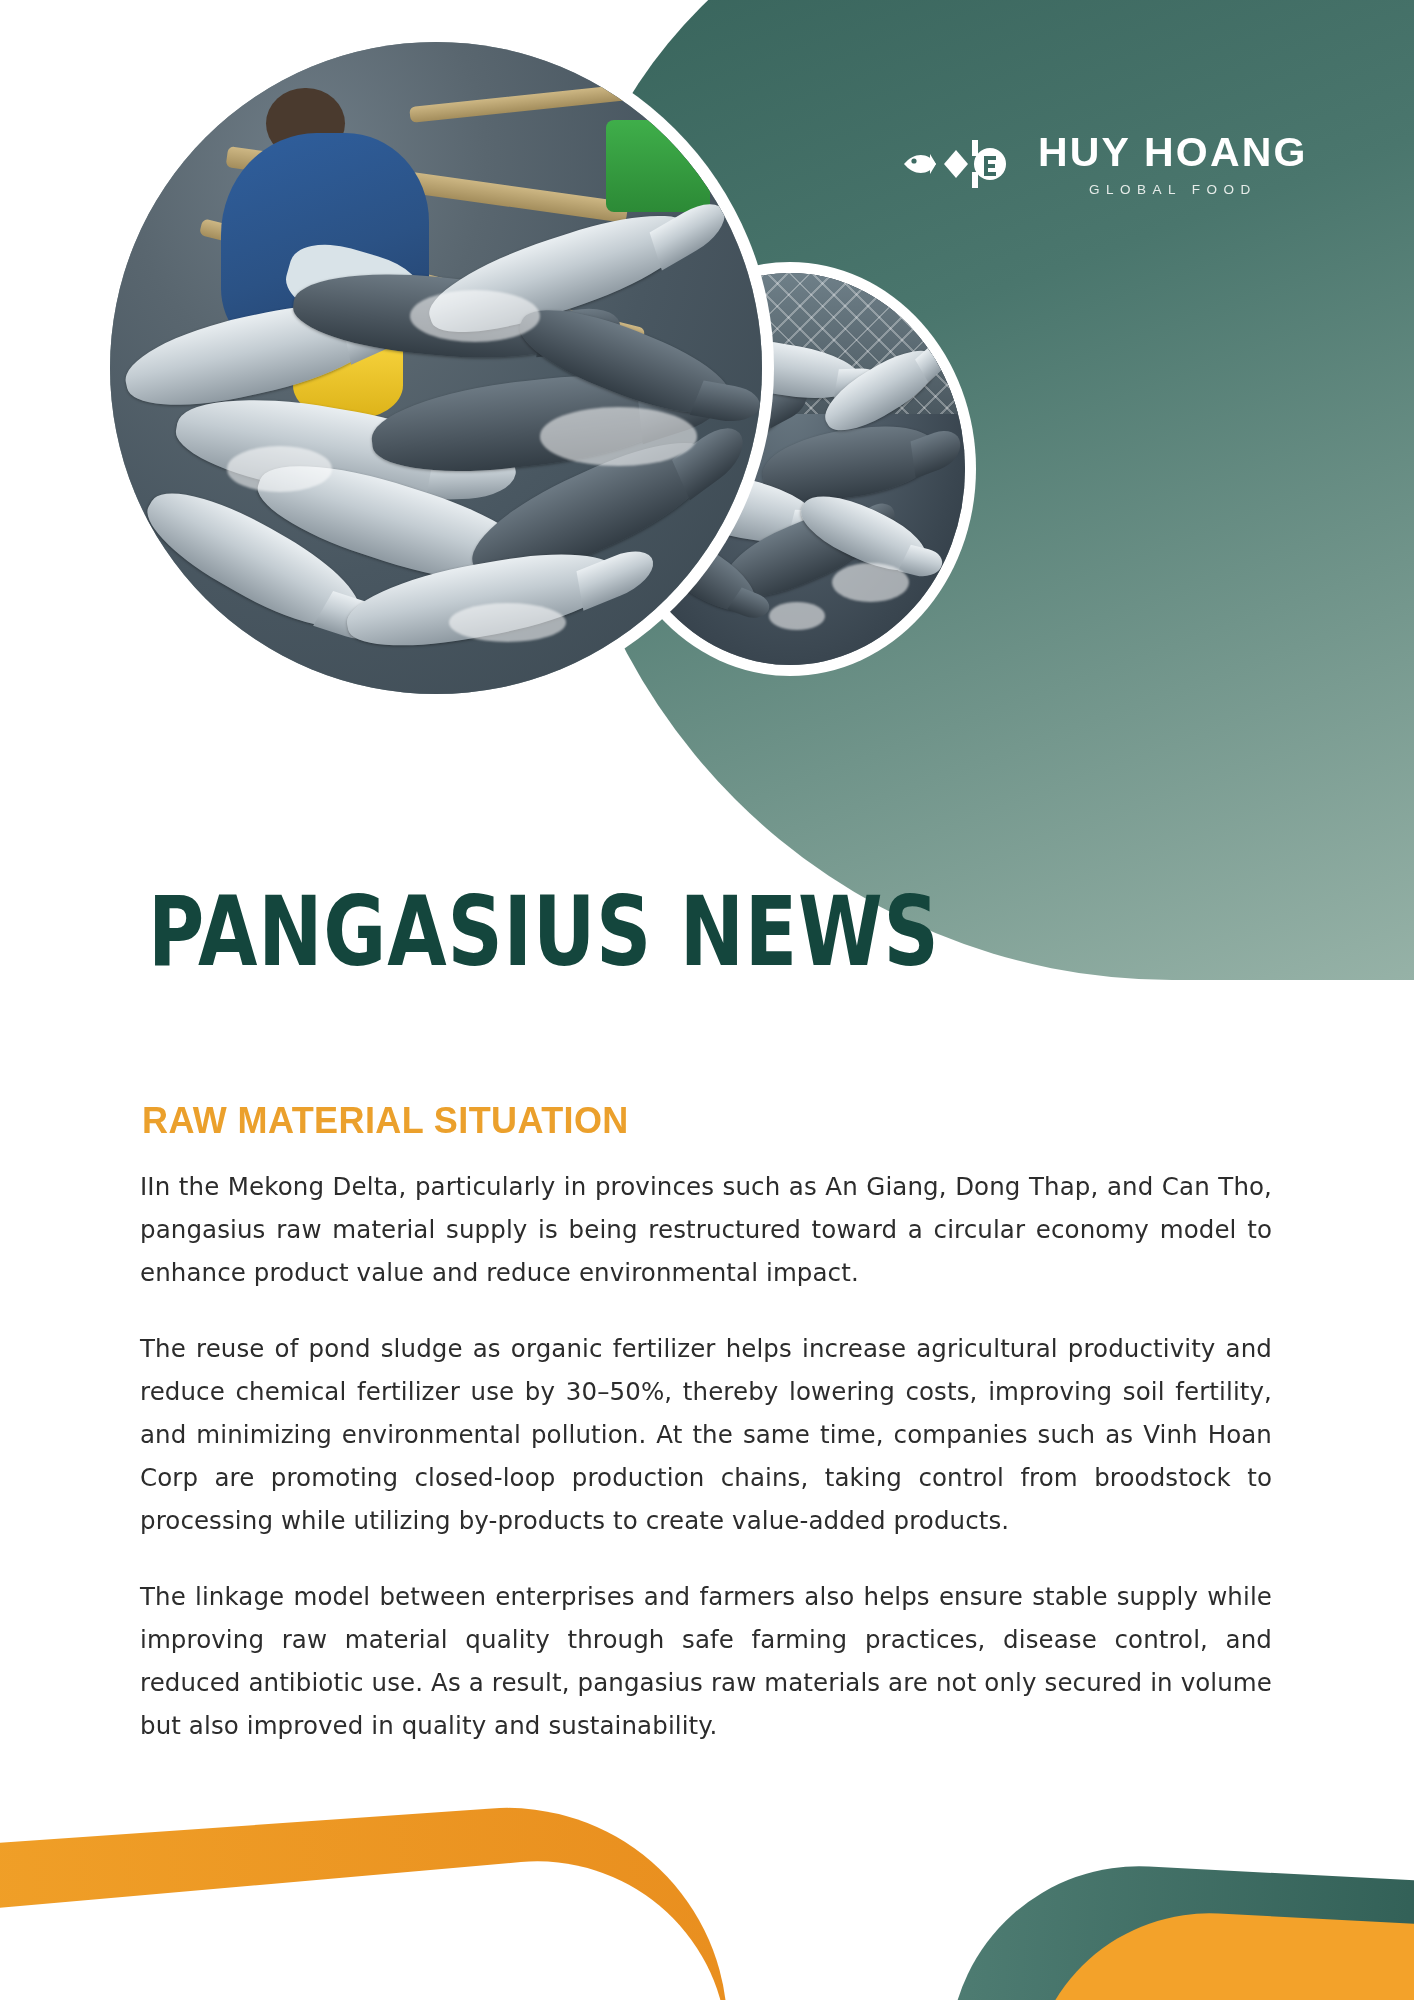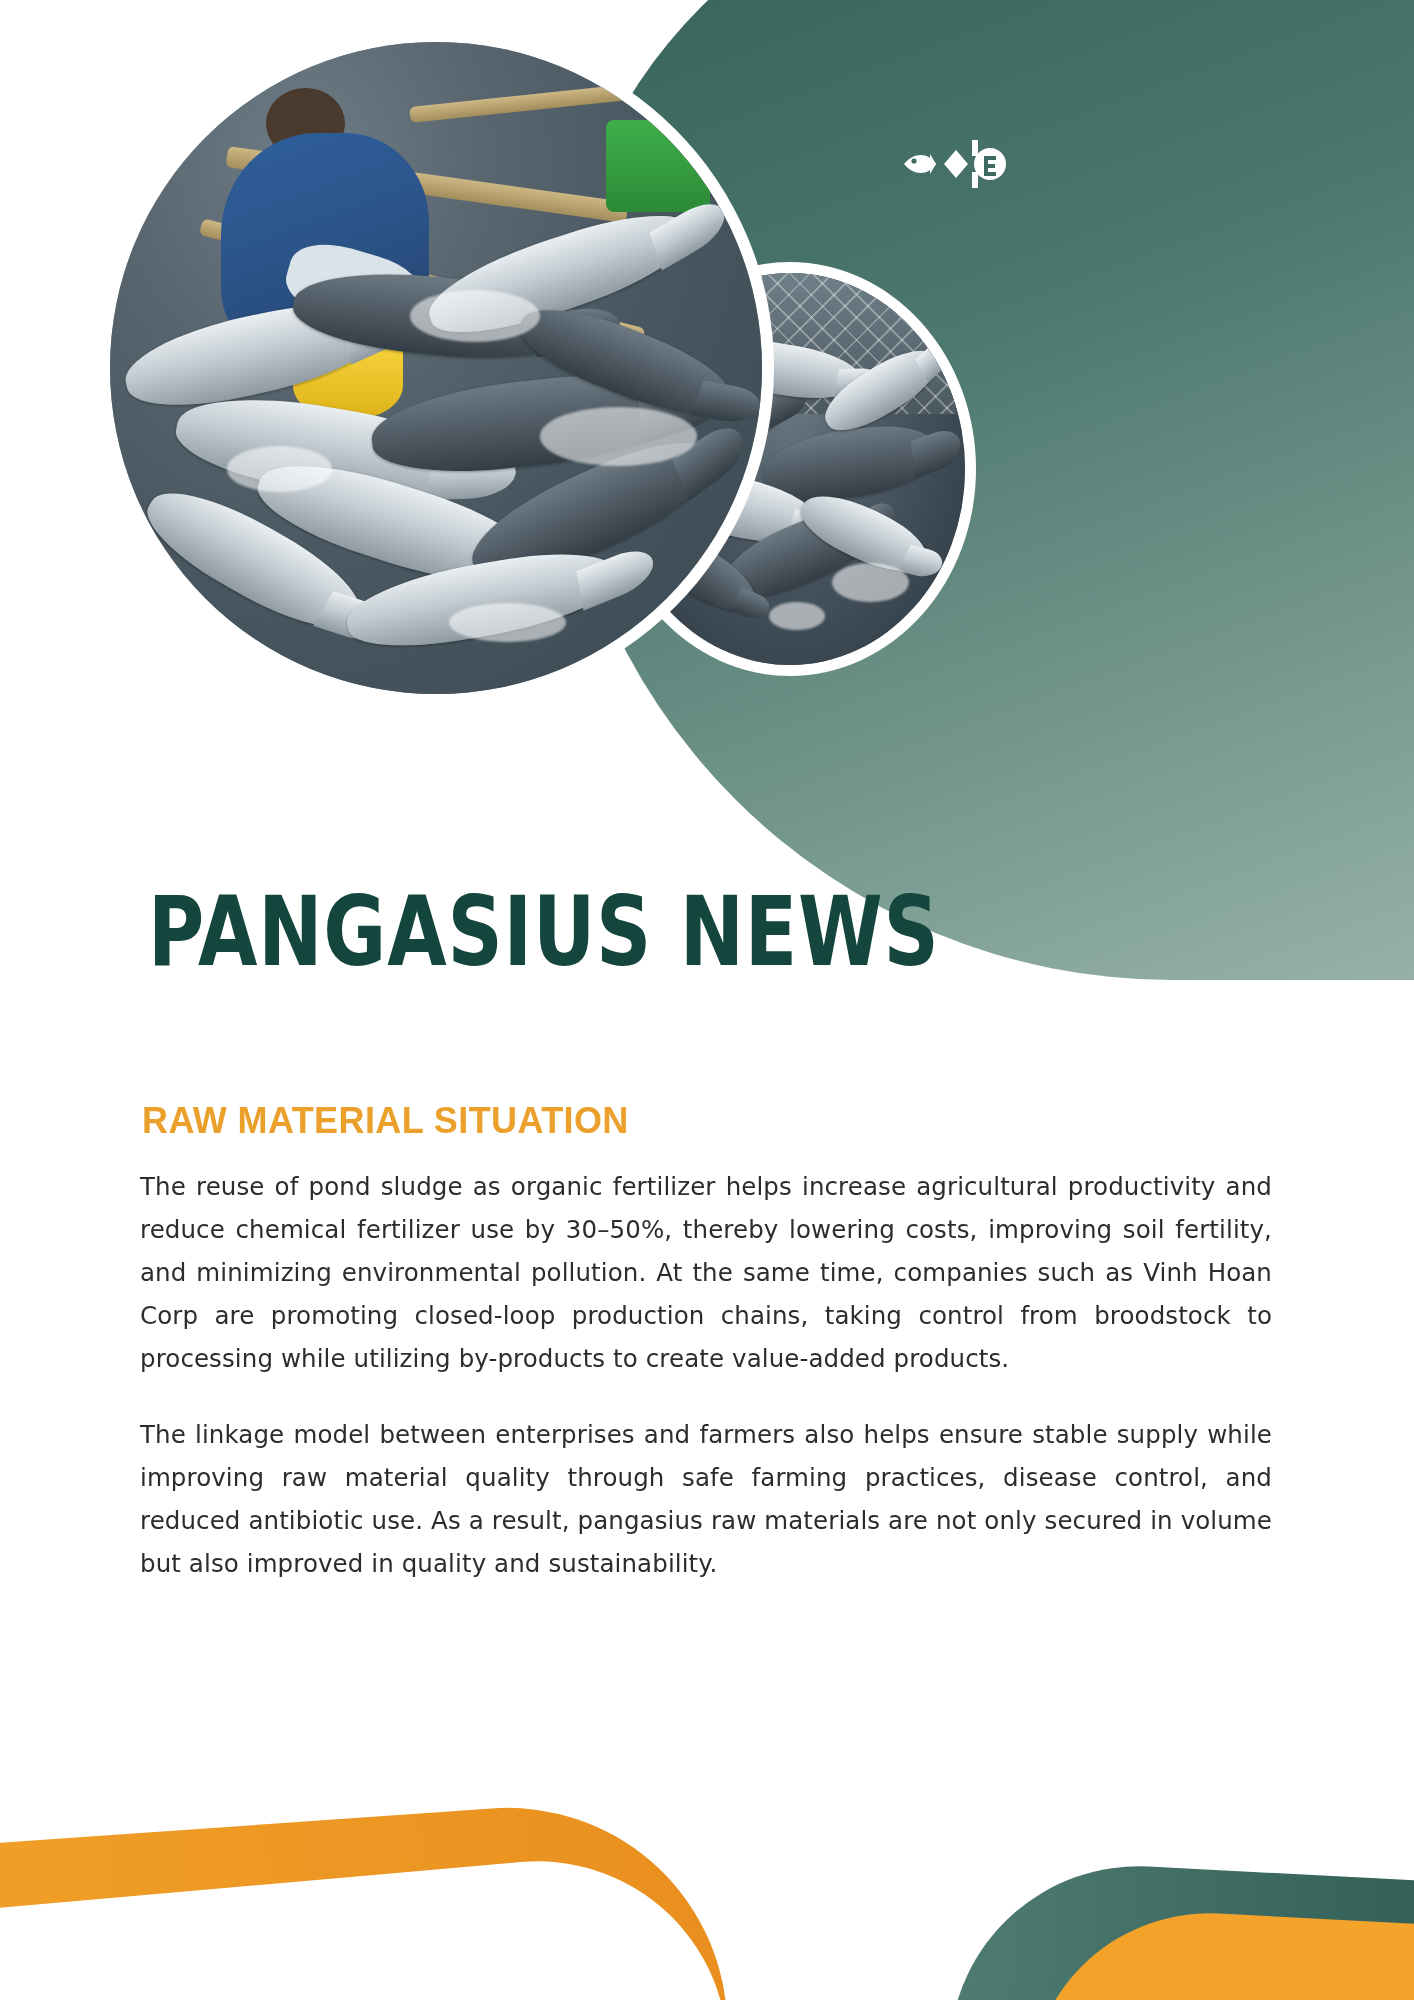"HUY HOANG" span.logo-text { html: none -> <span> <div>HUY HOANG</div> <div>GLOBAL FOOD</div> </span> }
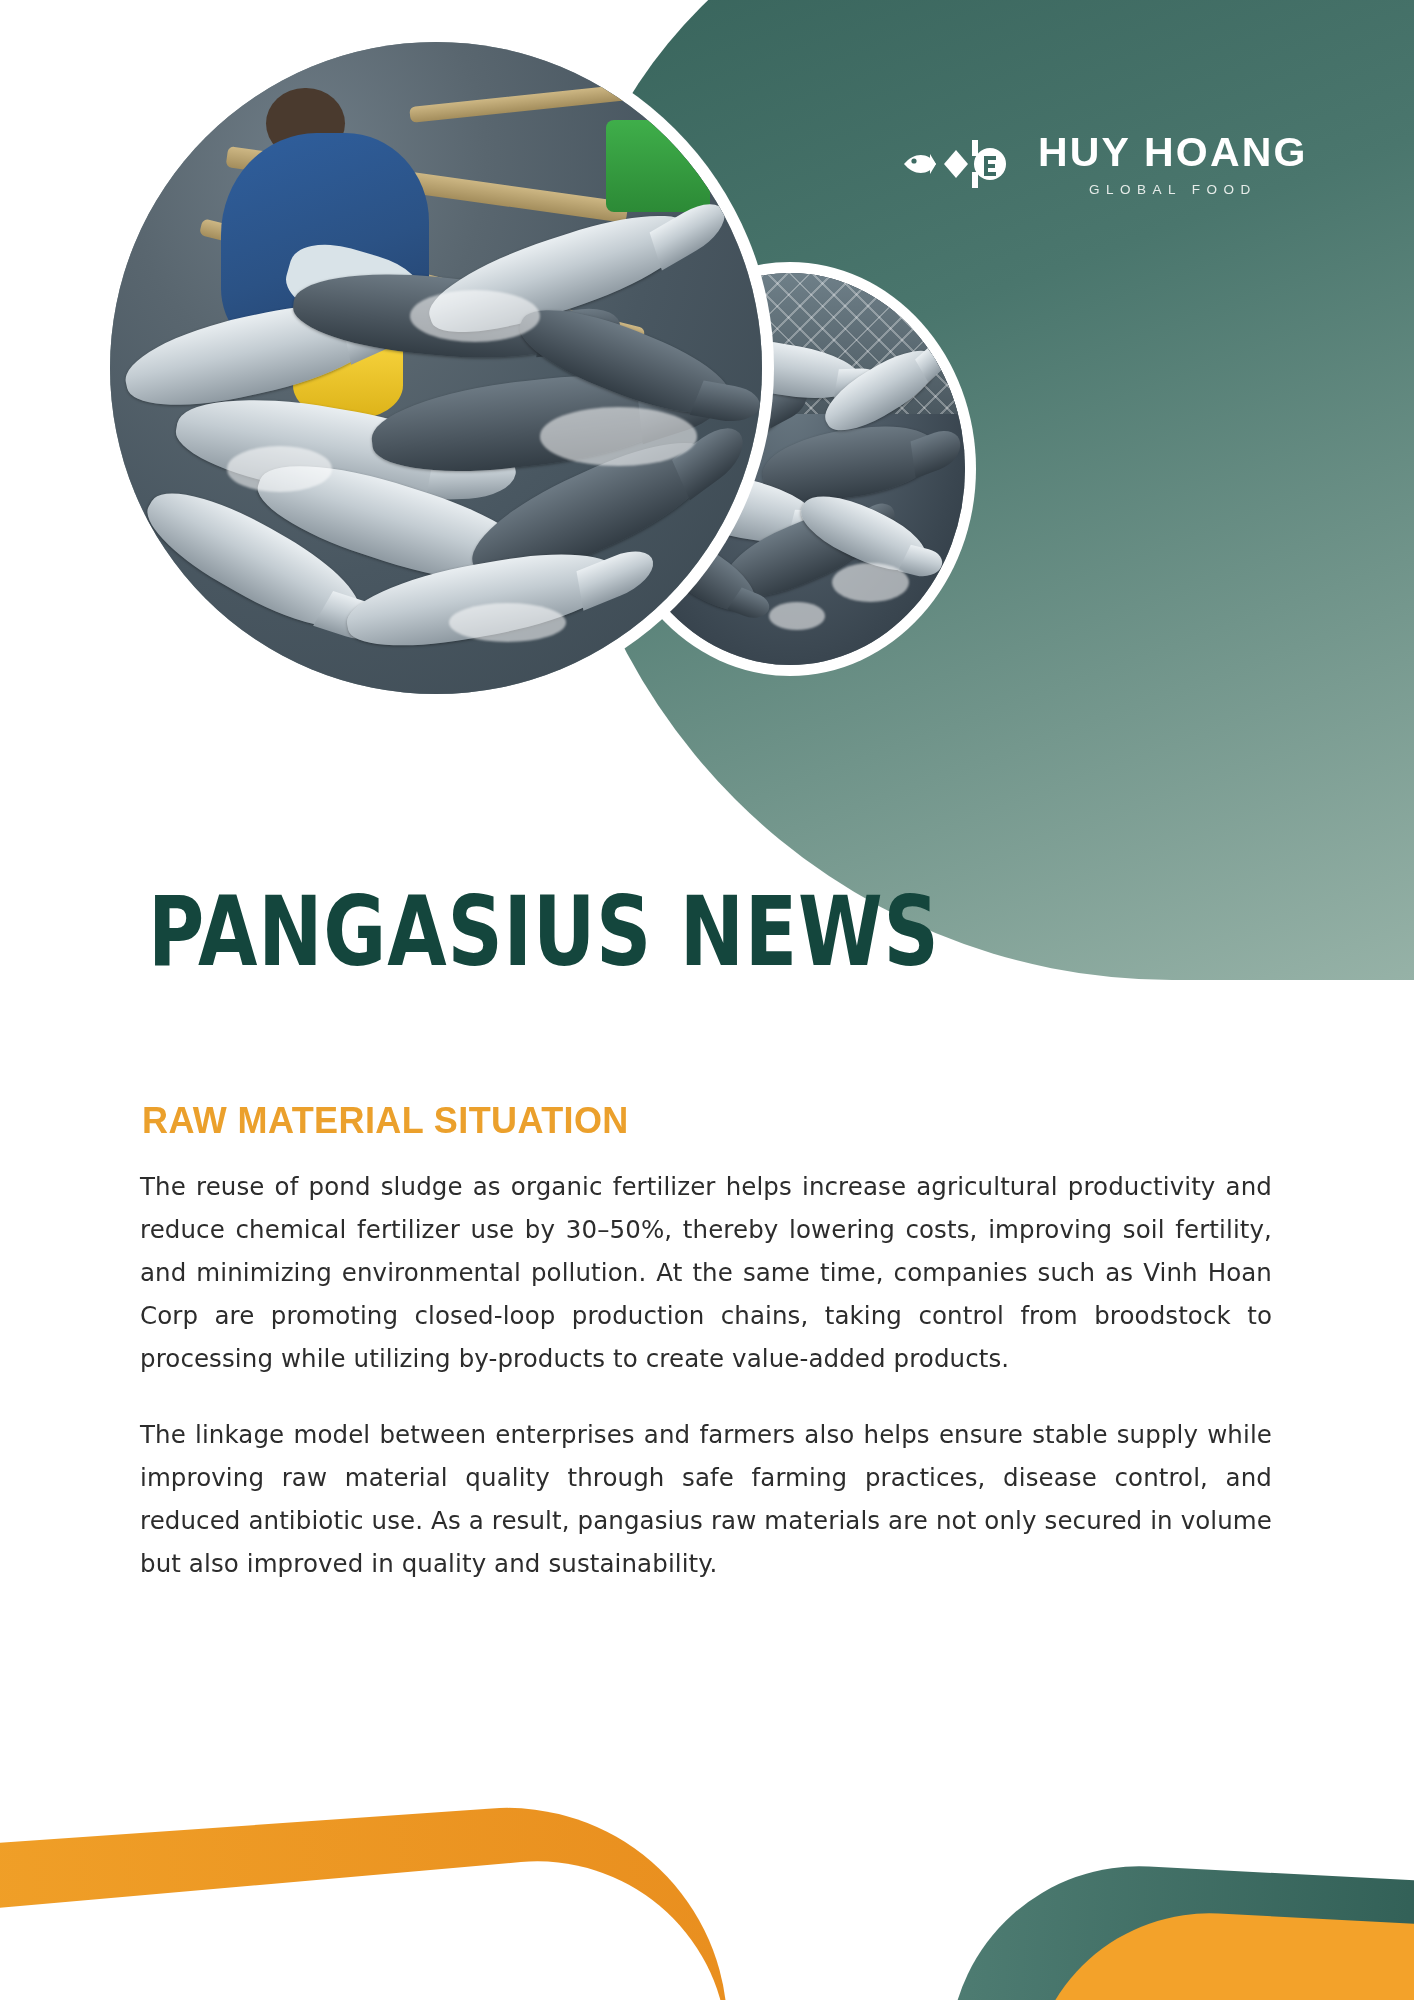"IIn the Mekong Delta, particularly" p { html: none -> <p>IIn the Mekong Delta, particularly in provinces such as An Giang, Dong Thap, and Can Tho, pangasius raw material supply is being restructured toward a circular economy model to enhance product value and reduce environmental impact.</p> }
